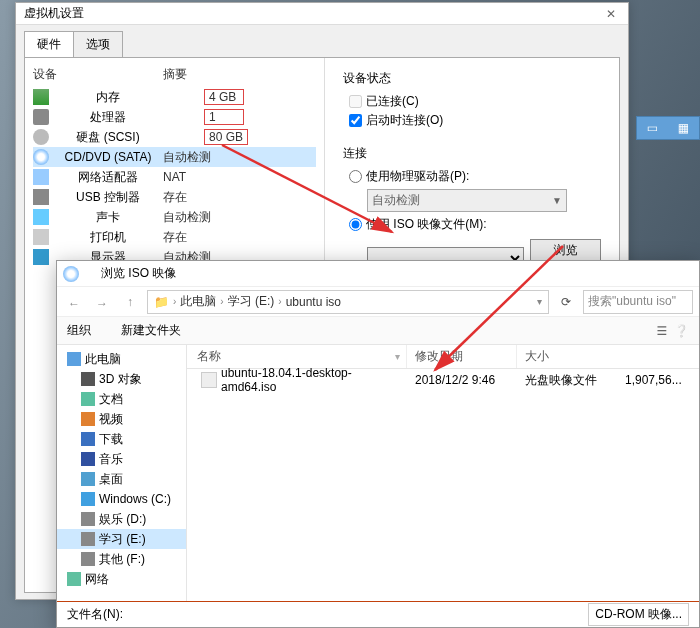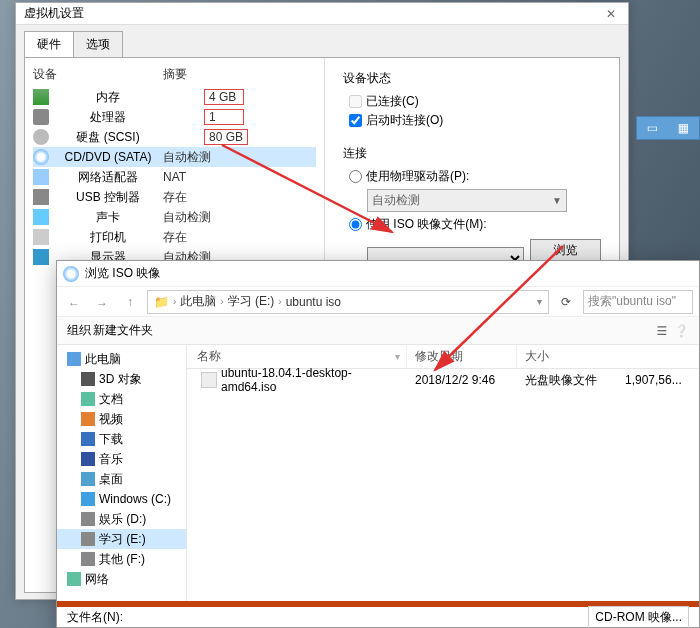"浏览 ISO 映像" .open-title { gap: 6px -> 22px }
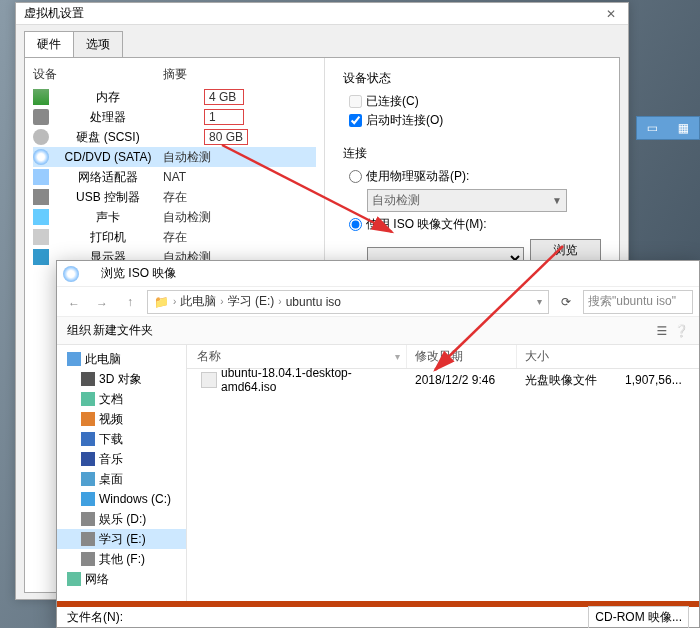"组织" .org-bar .l { gap: 2px -> 30px }
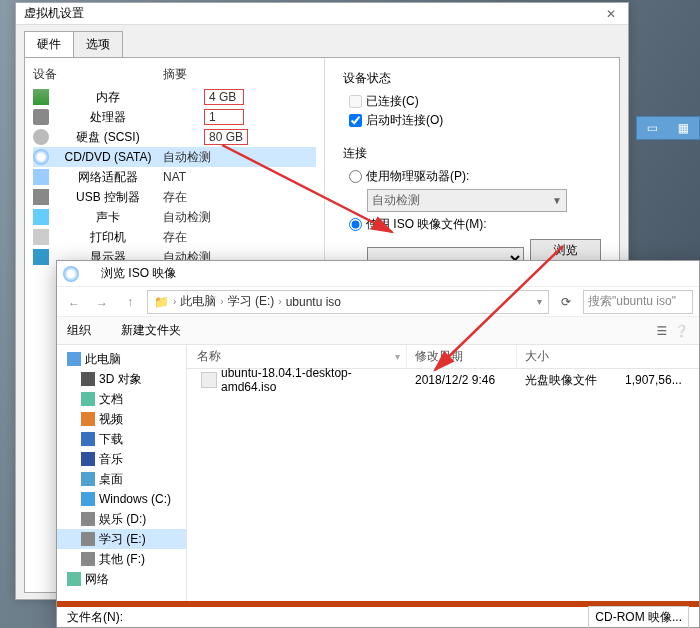"文件名(N):" .open-foot { border-top: 6px solid #c2410c -> 1px solid #c2410c }
